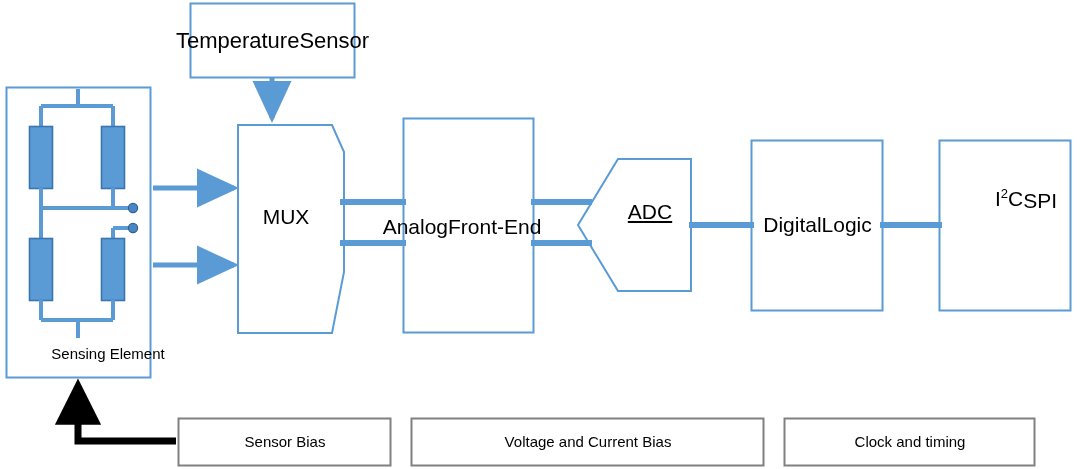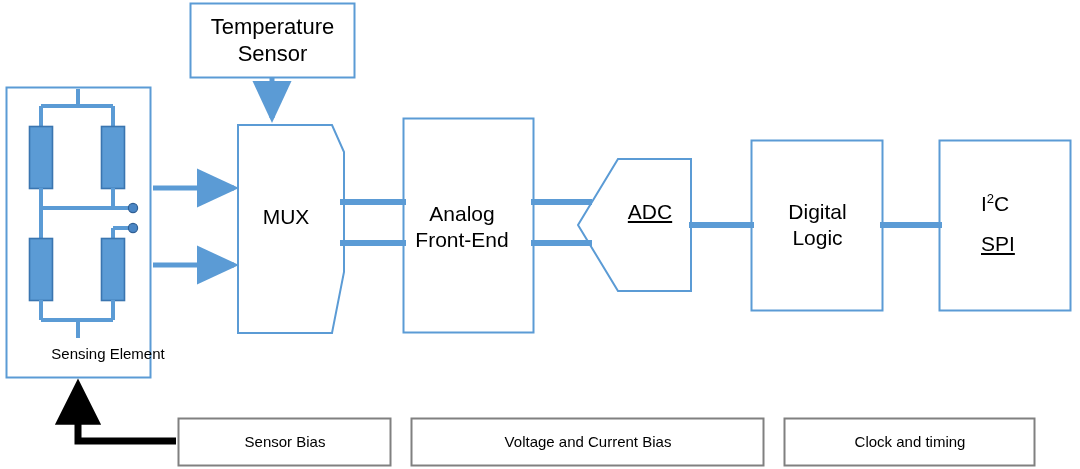"Temperature" .blk-label { flex-direction: column -> row }
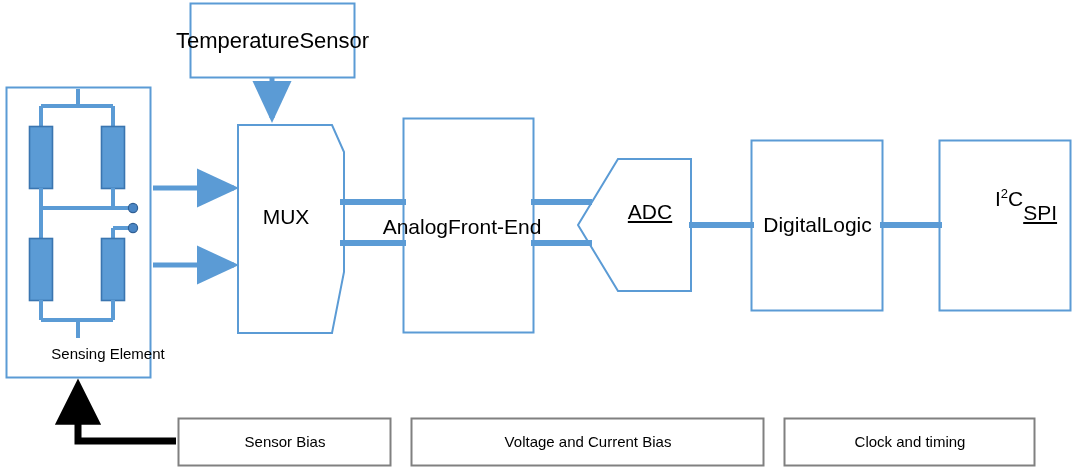"SPI" span.lbl-line { margin-top: 14px -> 2px; text-decoration: underline -> none }
